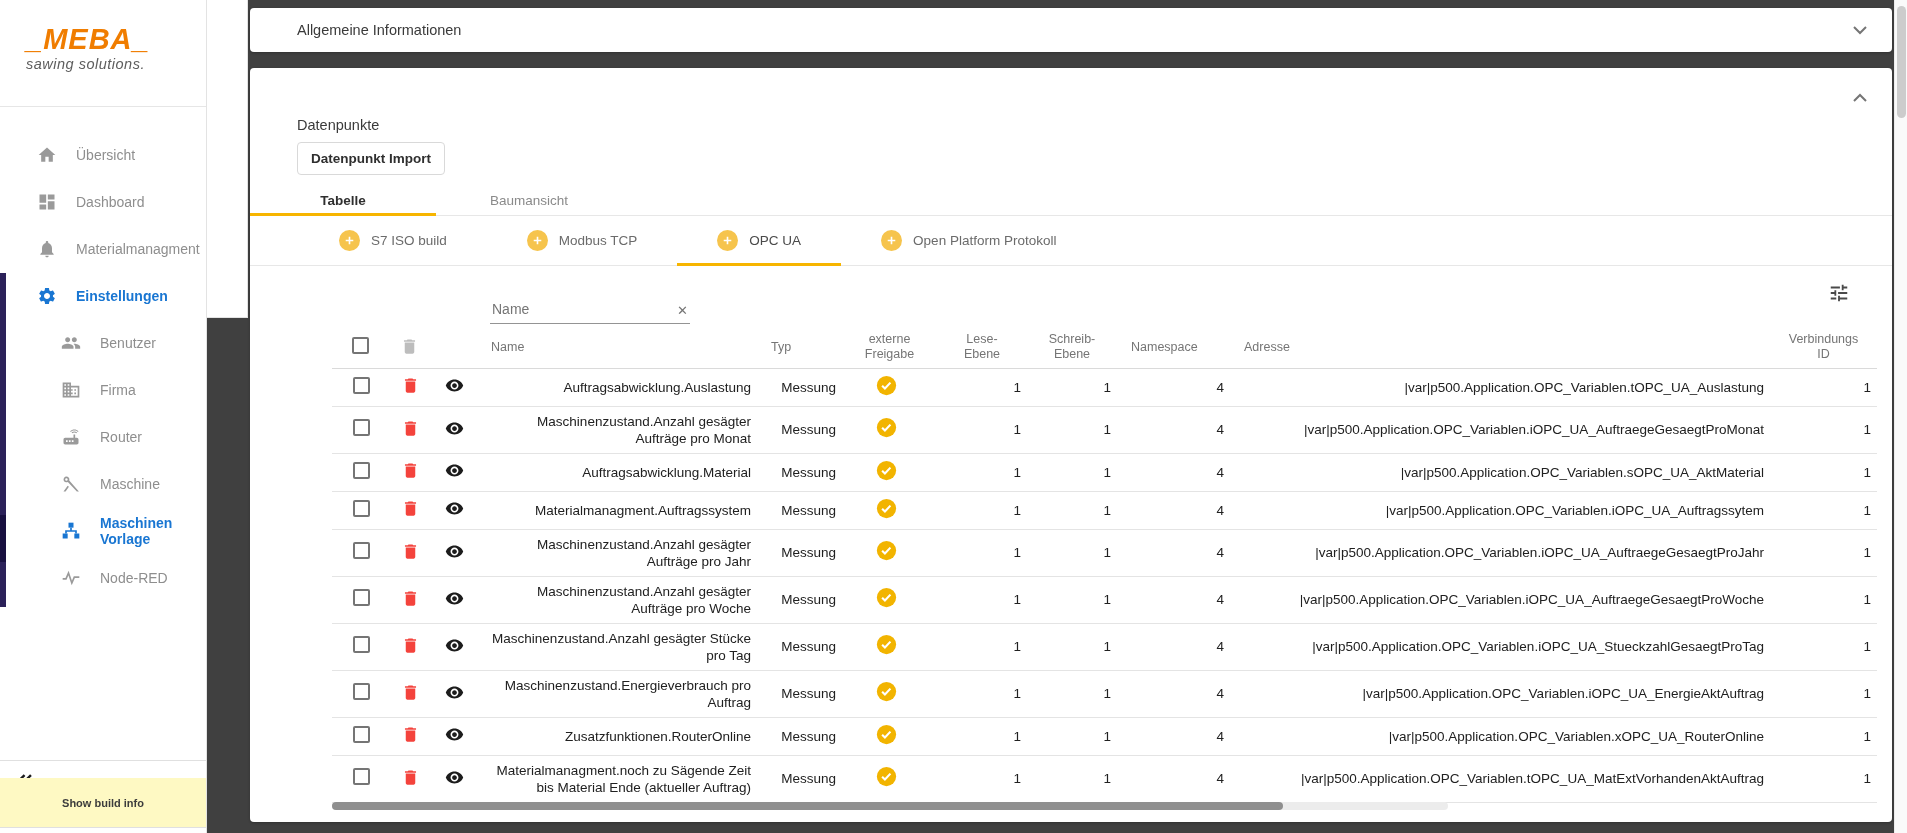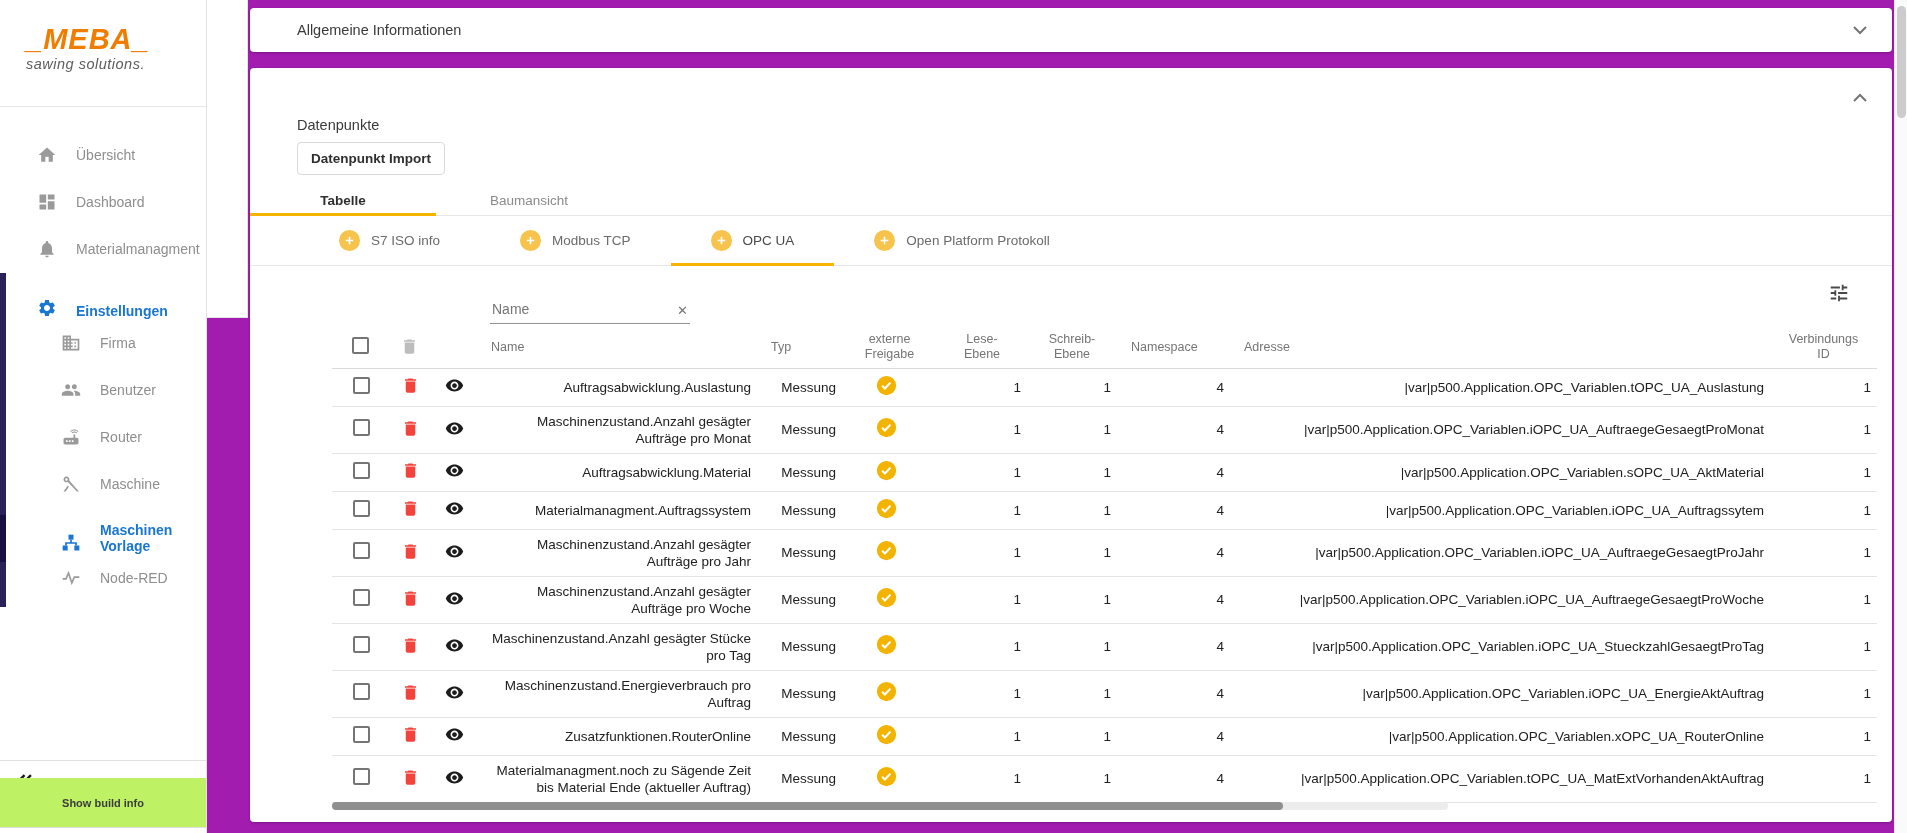"Allgemeine Informationen" .main { background: #a21caf -> #404040 }
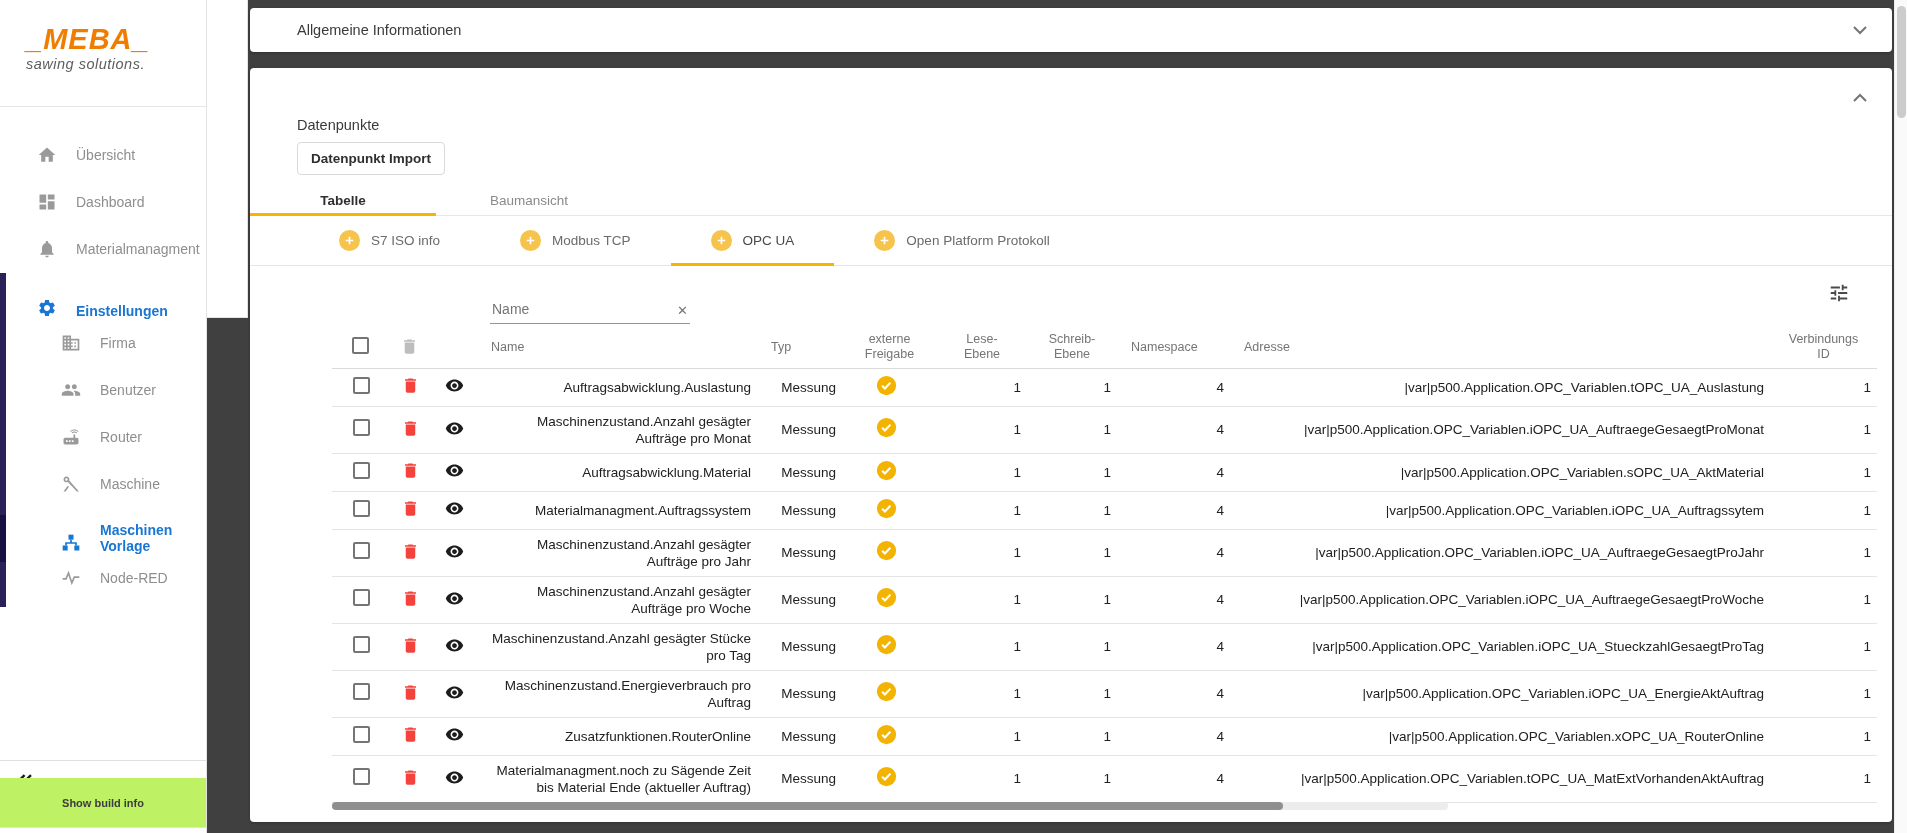"S7 ISO info" span { text: info -> build }
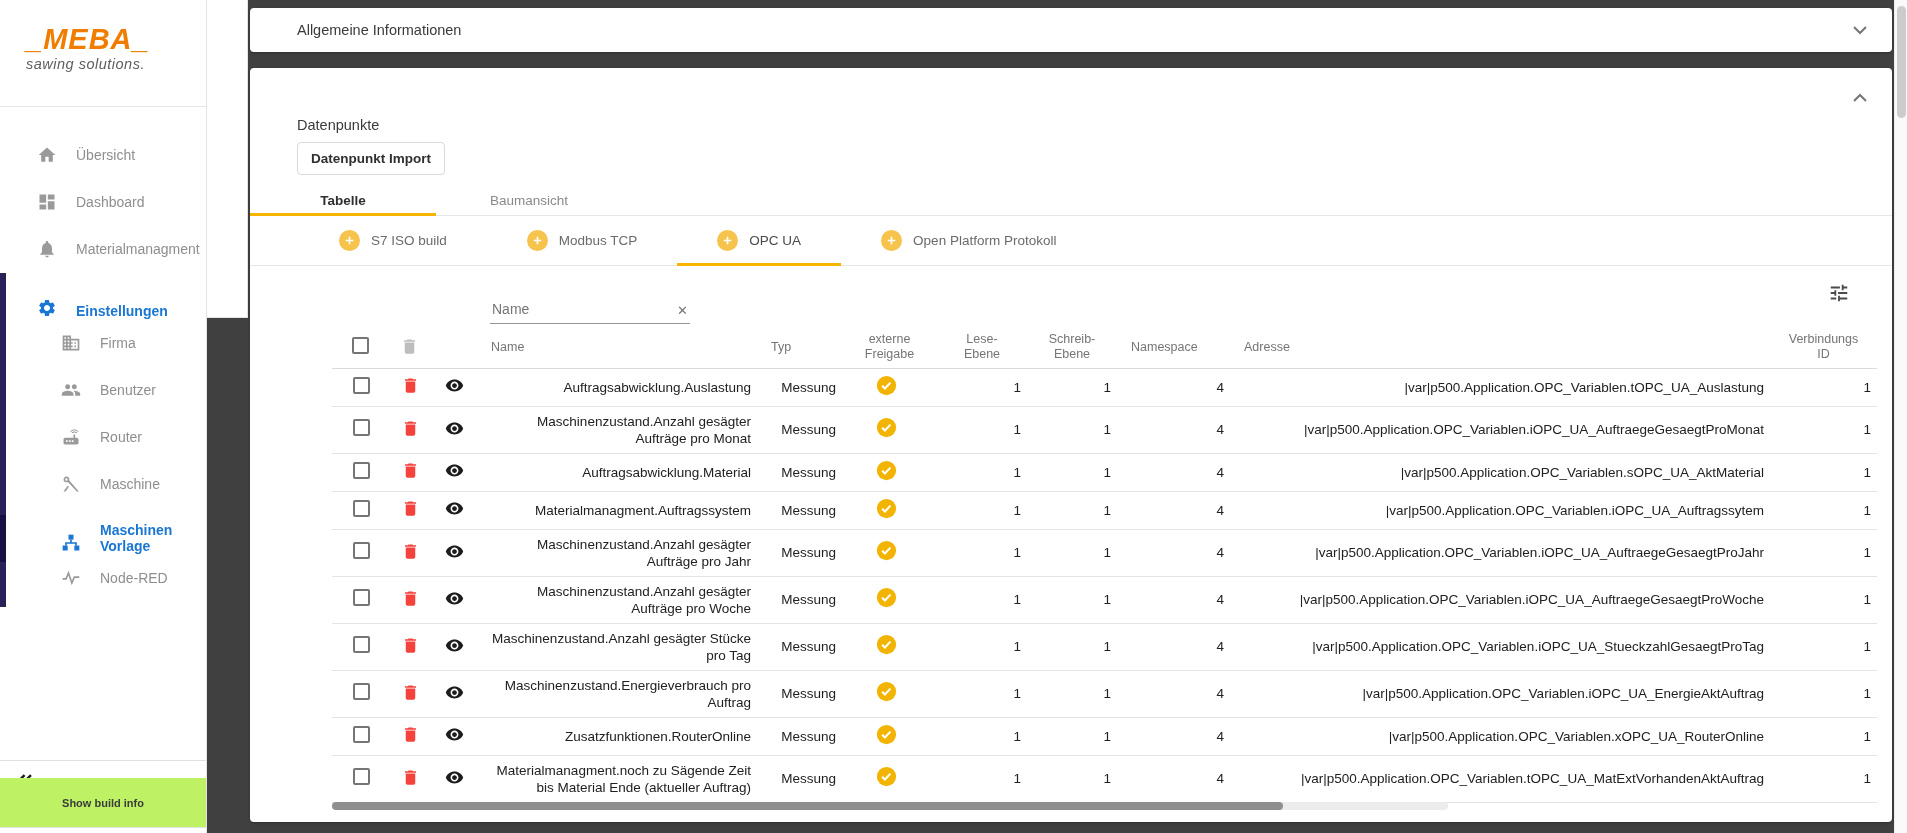"Einstellungen" .nav-item.active { align-items: flex-end -> none }
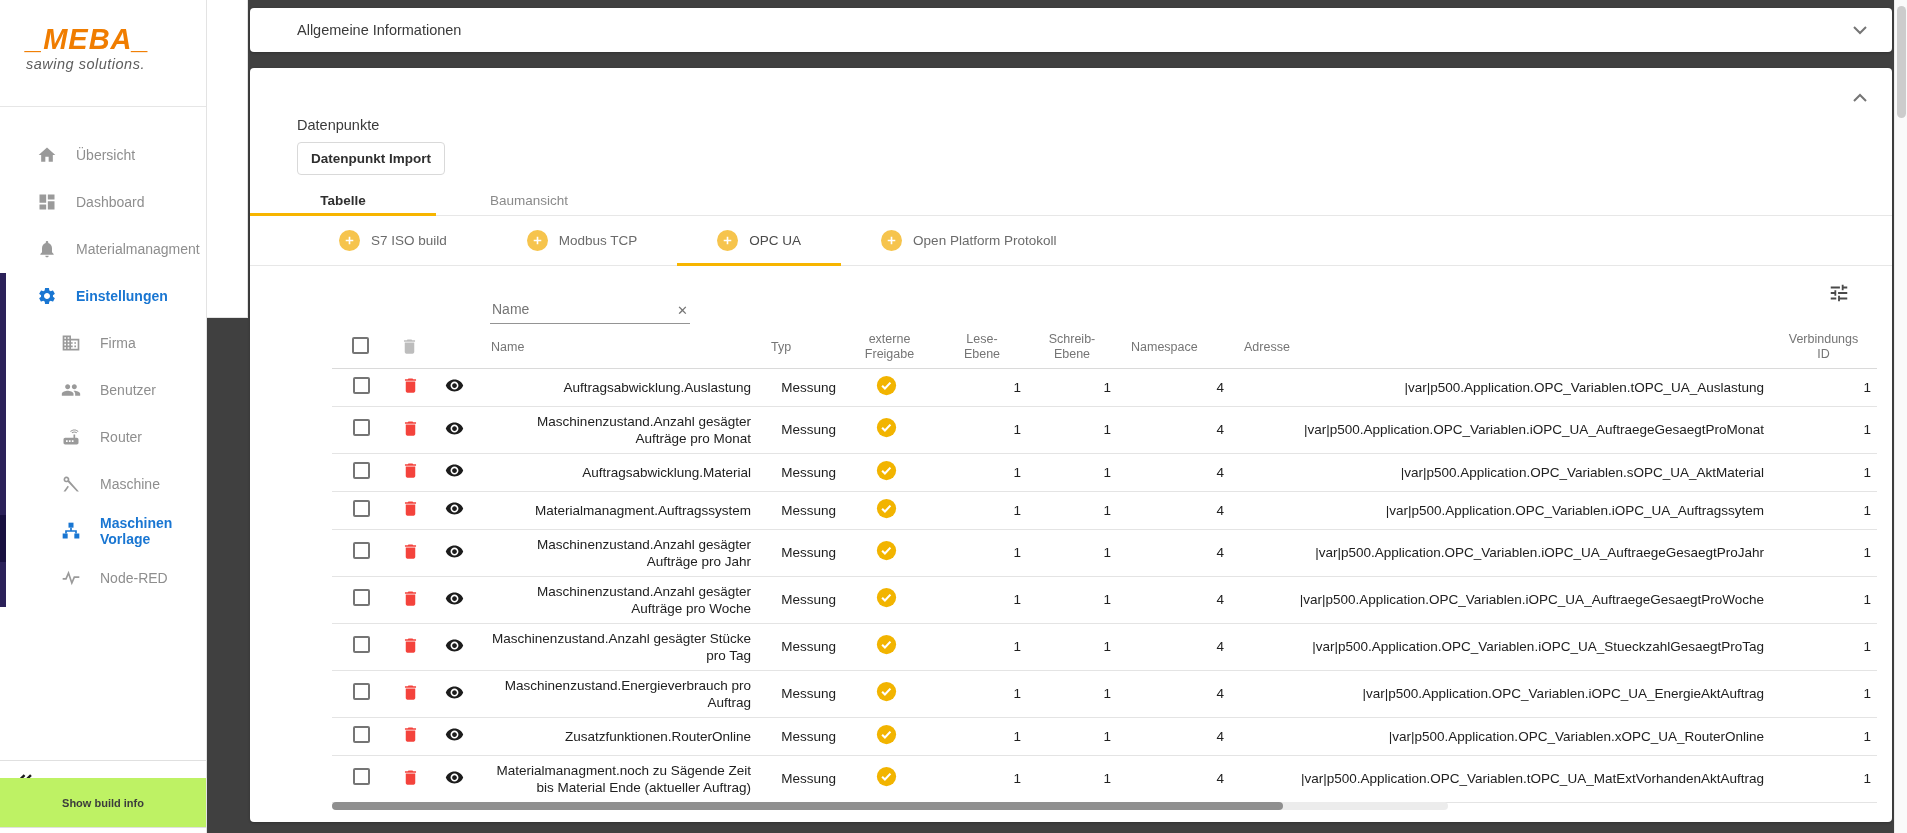"Firma" div.nav-item { order: before "Benutzer" -> after "Benutzer" }
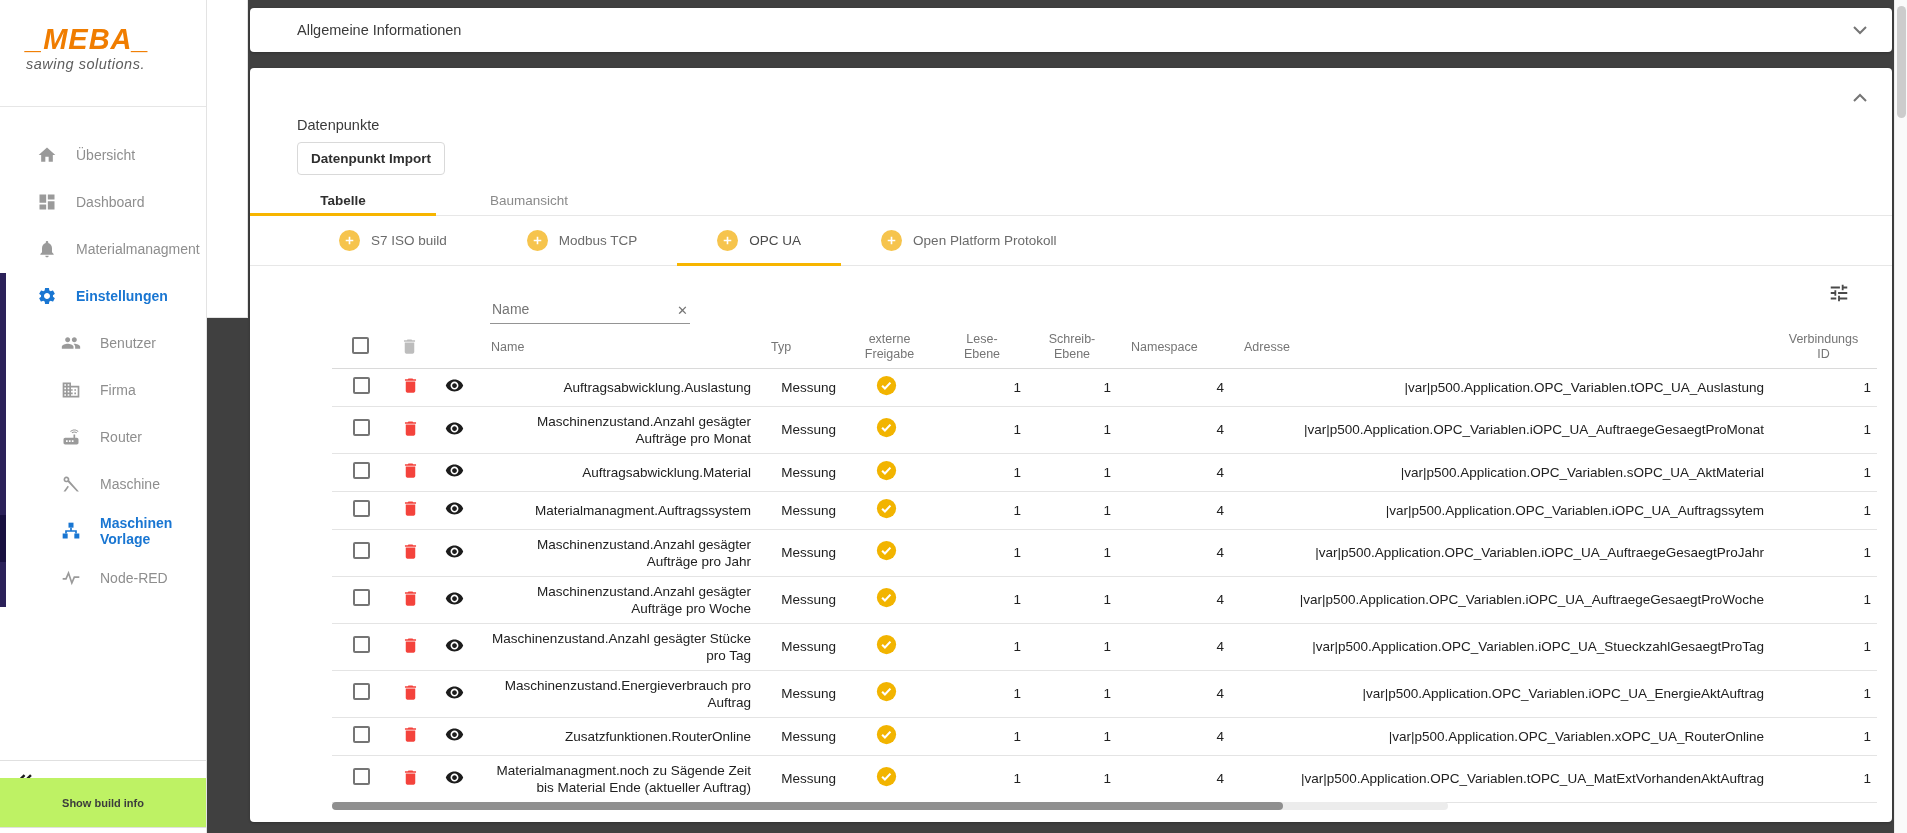"Show build info" .build-info { background: #bef264 -> #fef9c3 }
